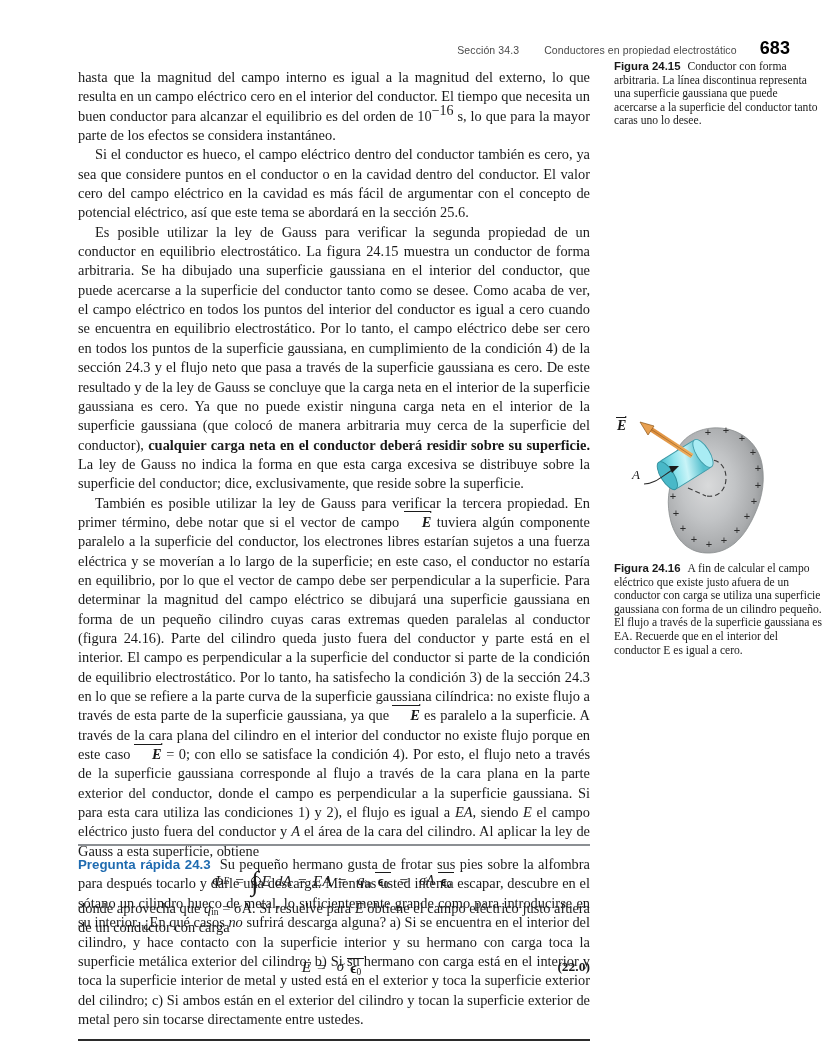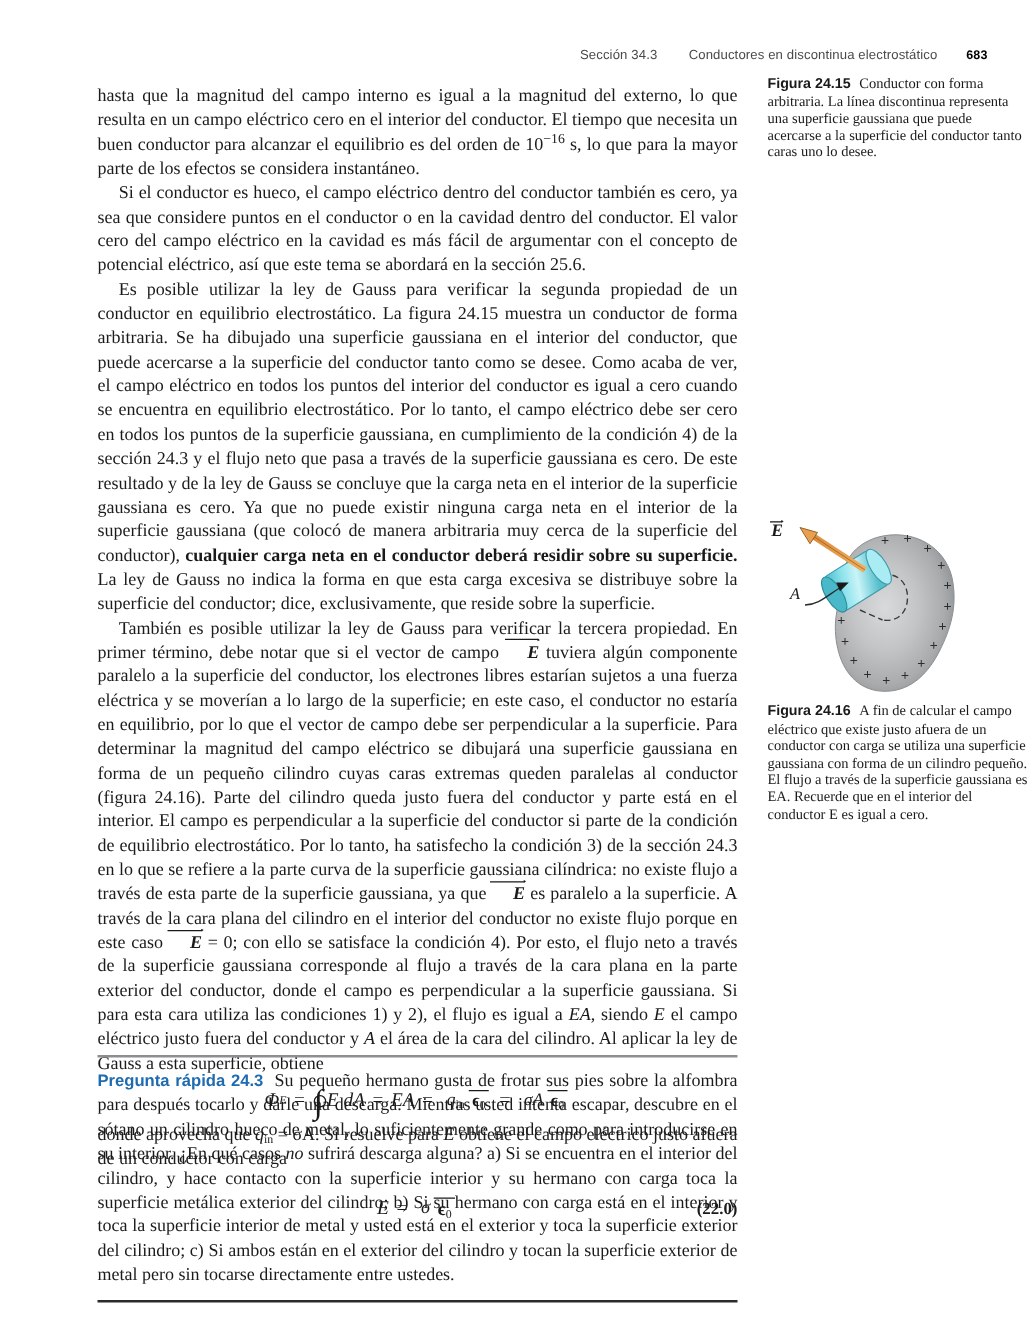"Conductores en discontinua" span.title { text: discontinua -> propiedad }
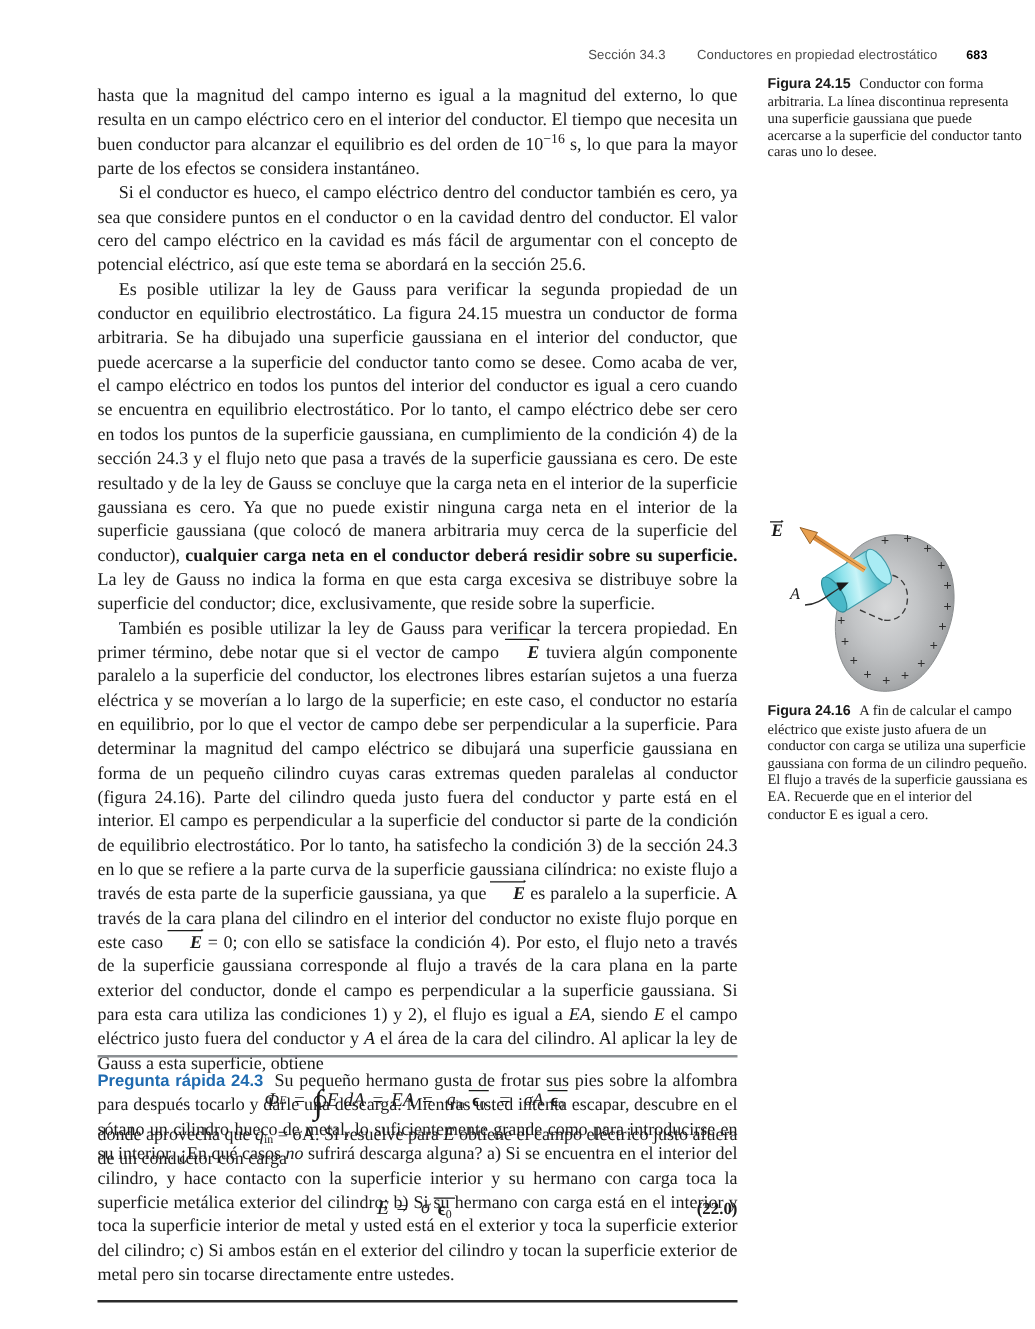"683" .runhead .pageno { font-size: 10px -> 18px }
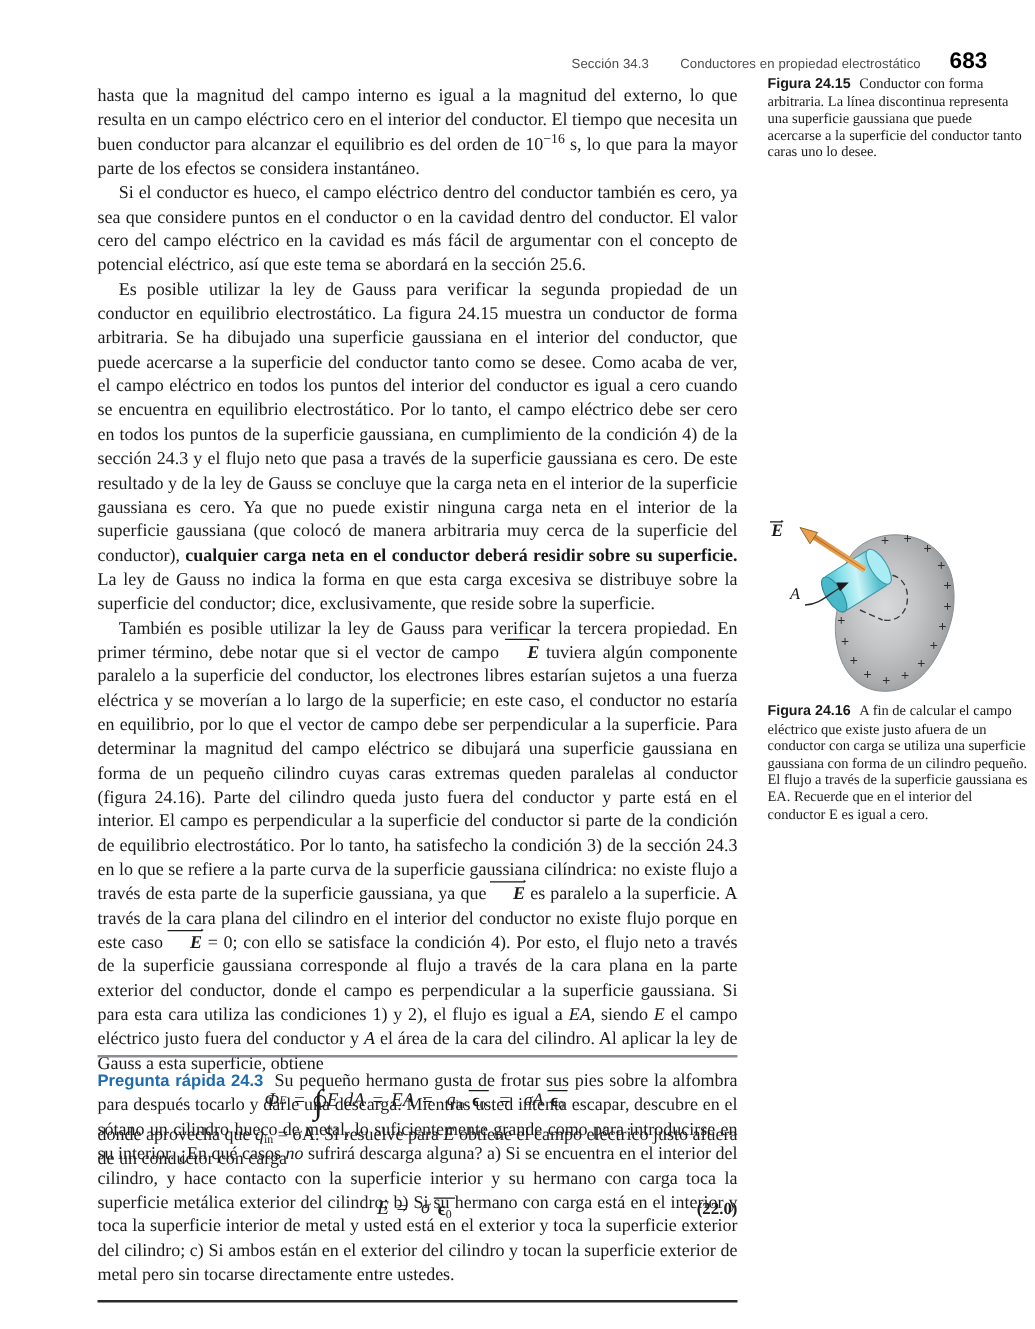"−16" sup.exp { font-size: 11px -> 14px }
